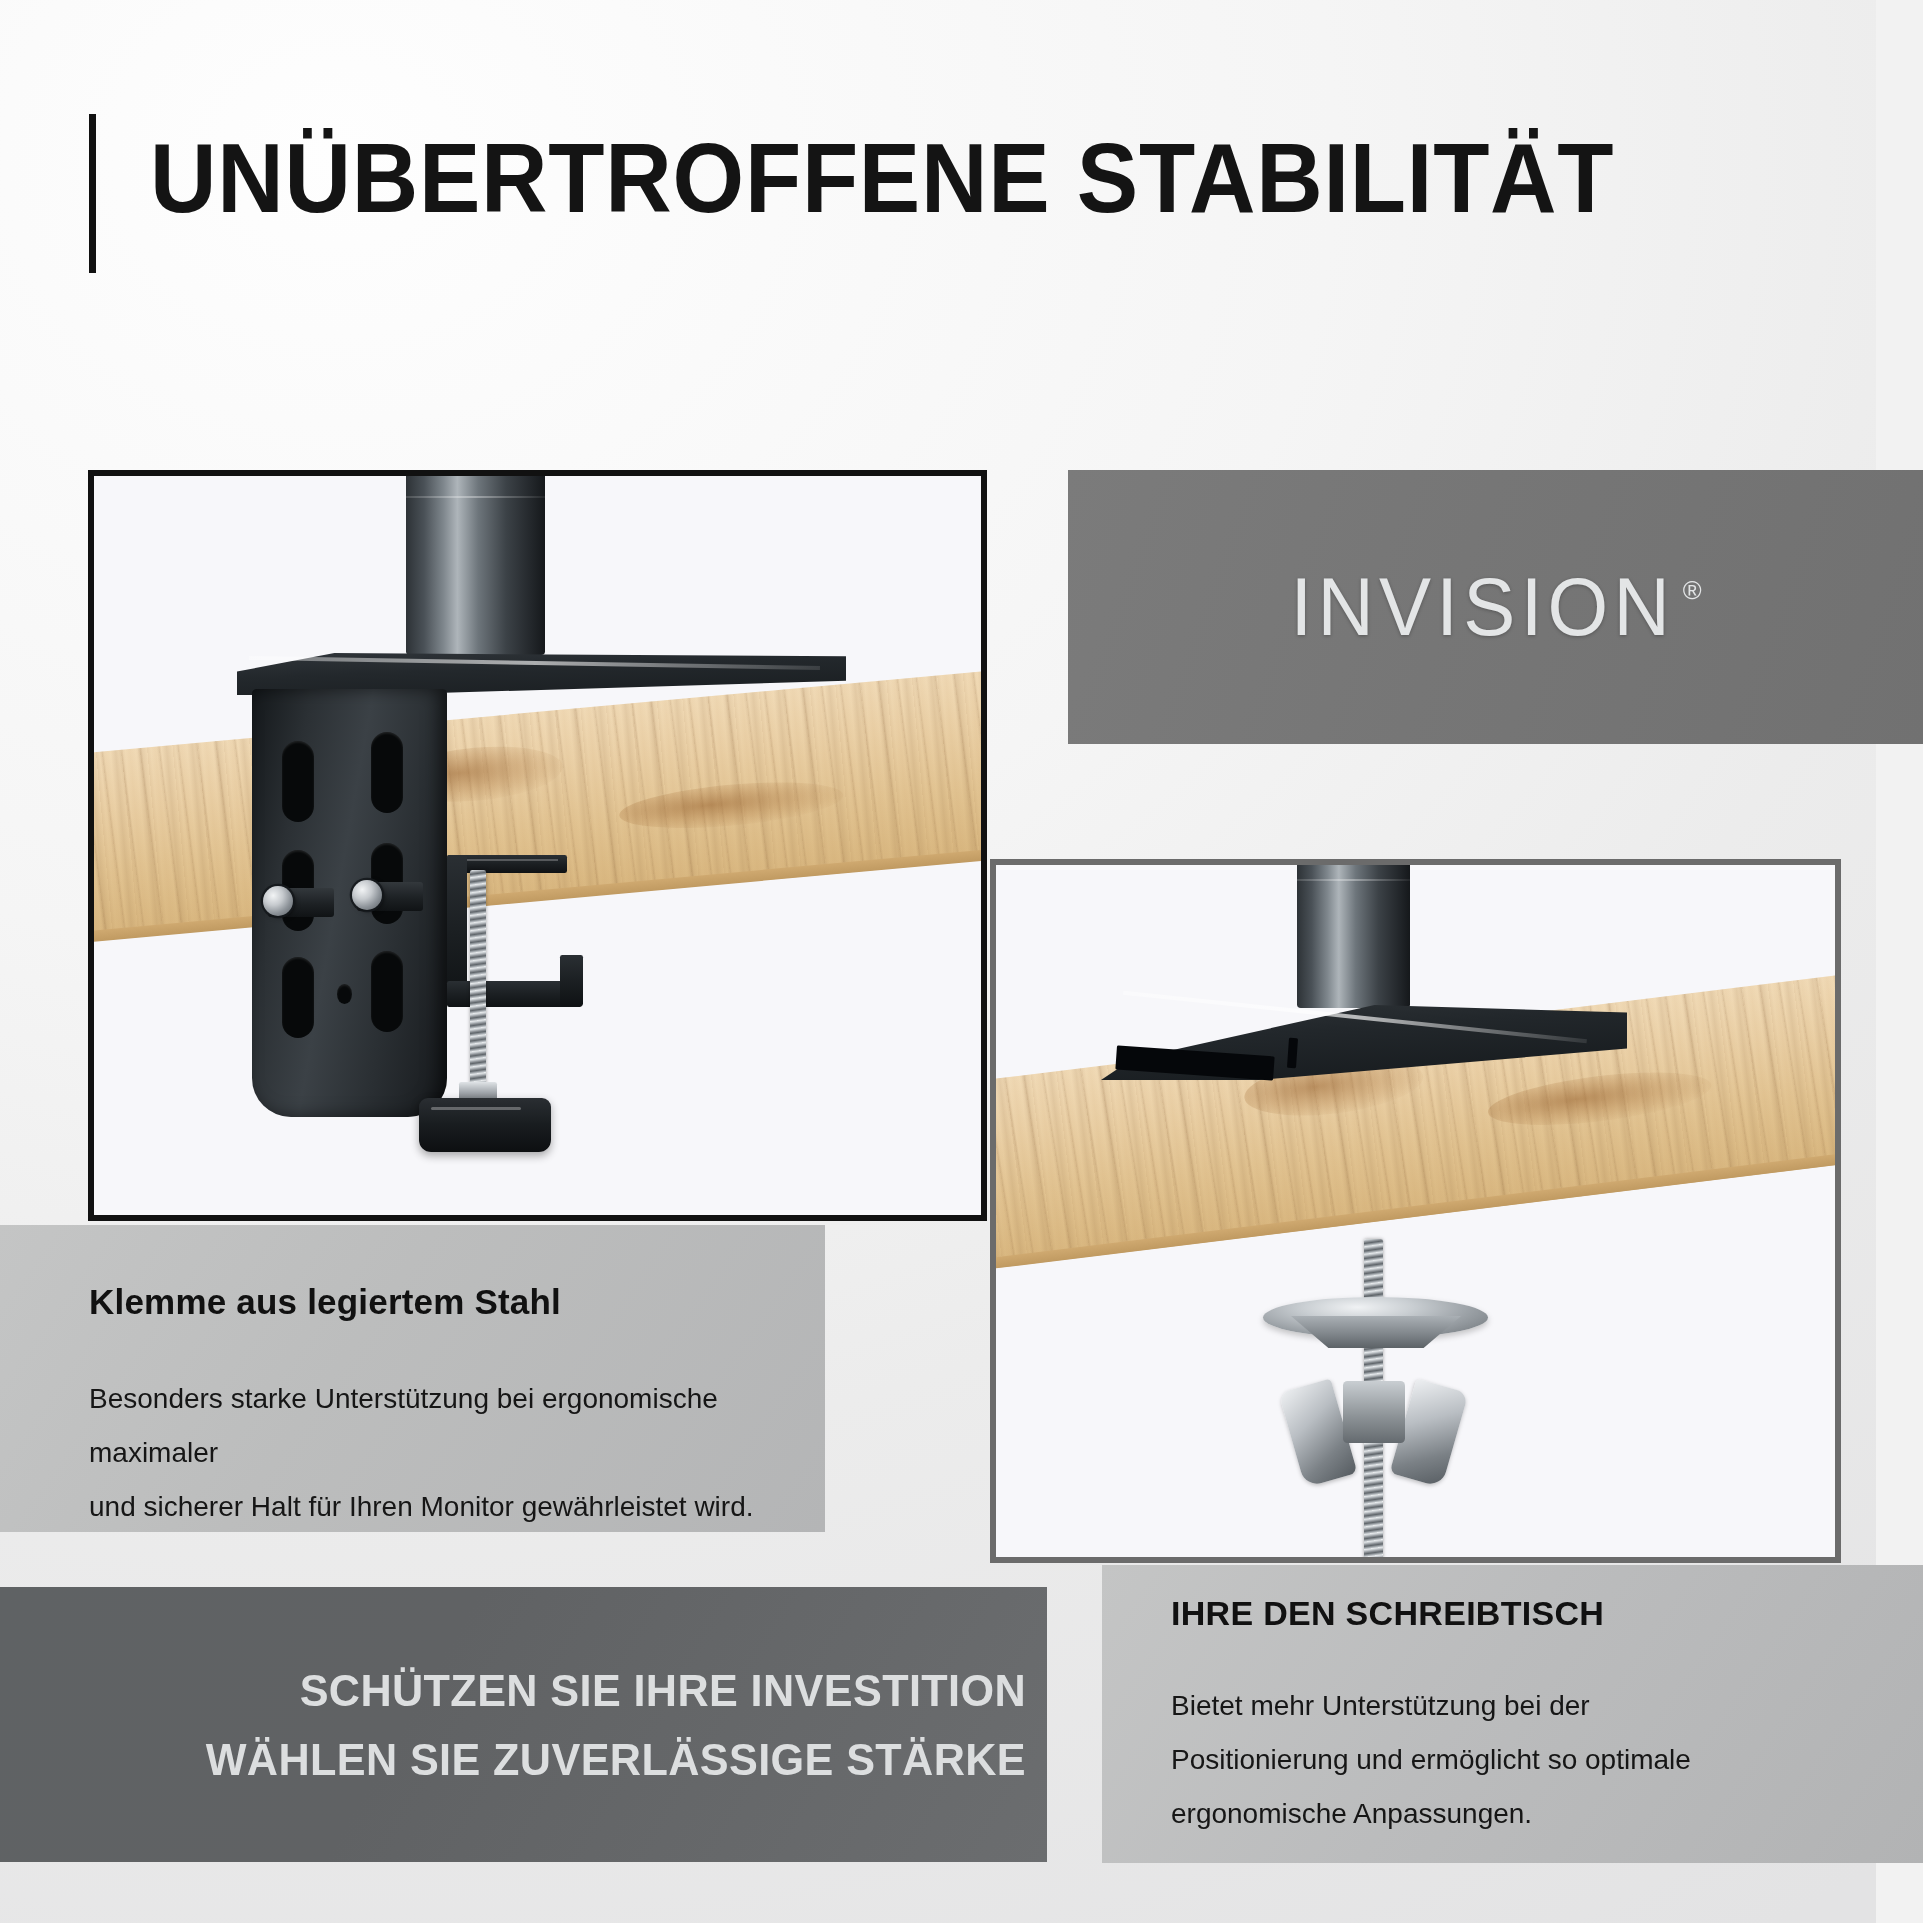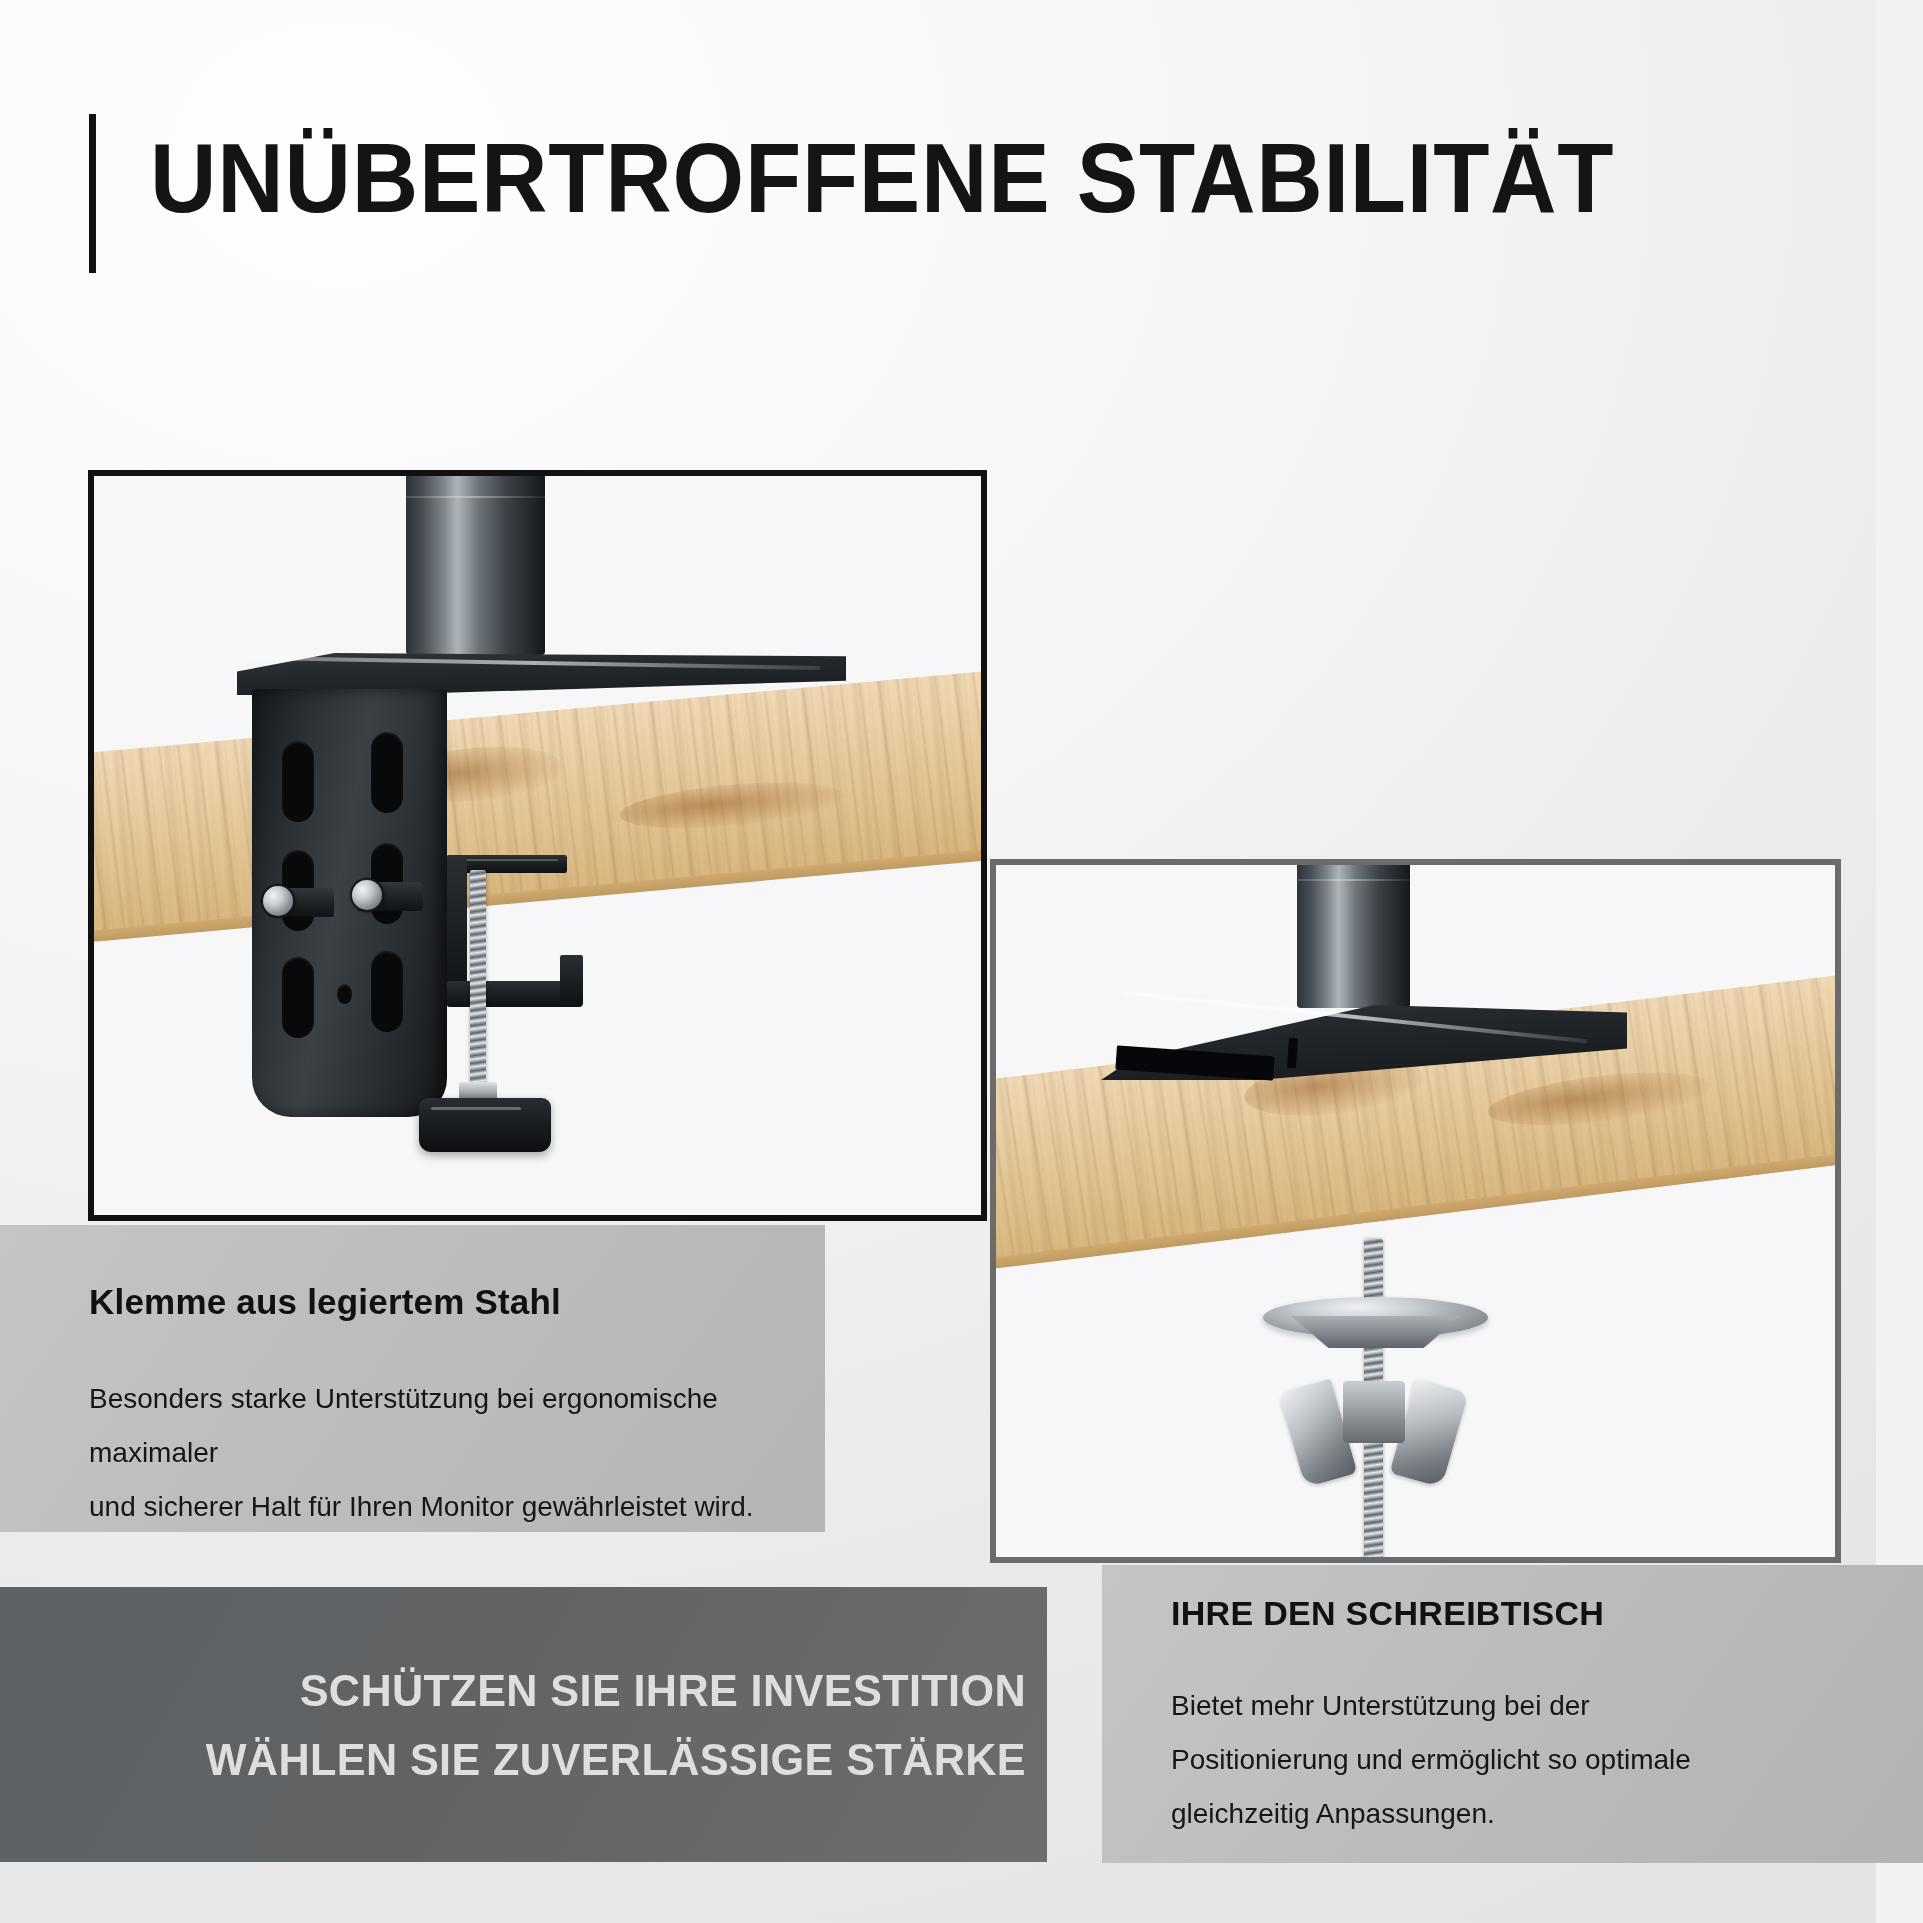"INVISION ®" div { html: none -> <div> <div> <span>INVISION</span><span>®</span> </div> </div> }
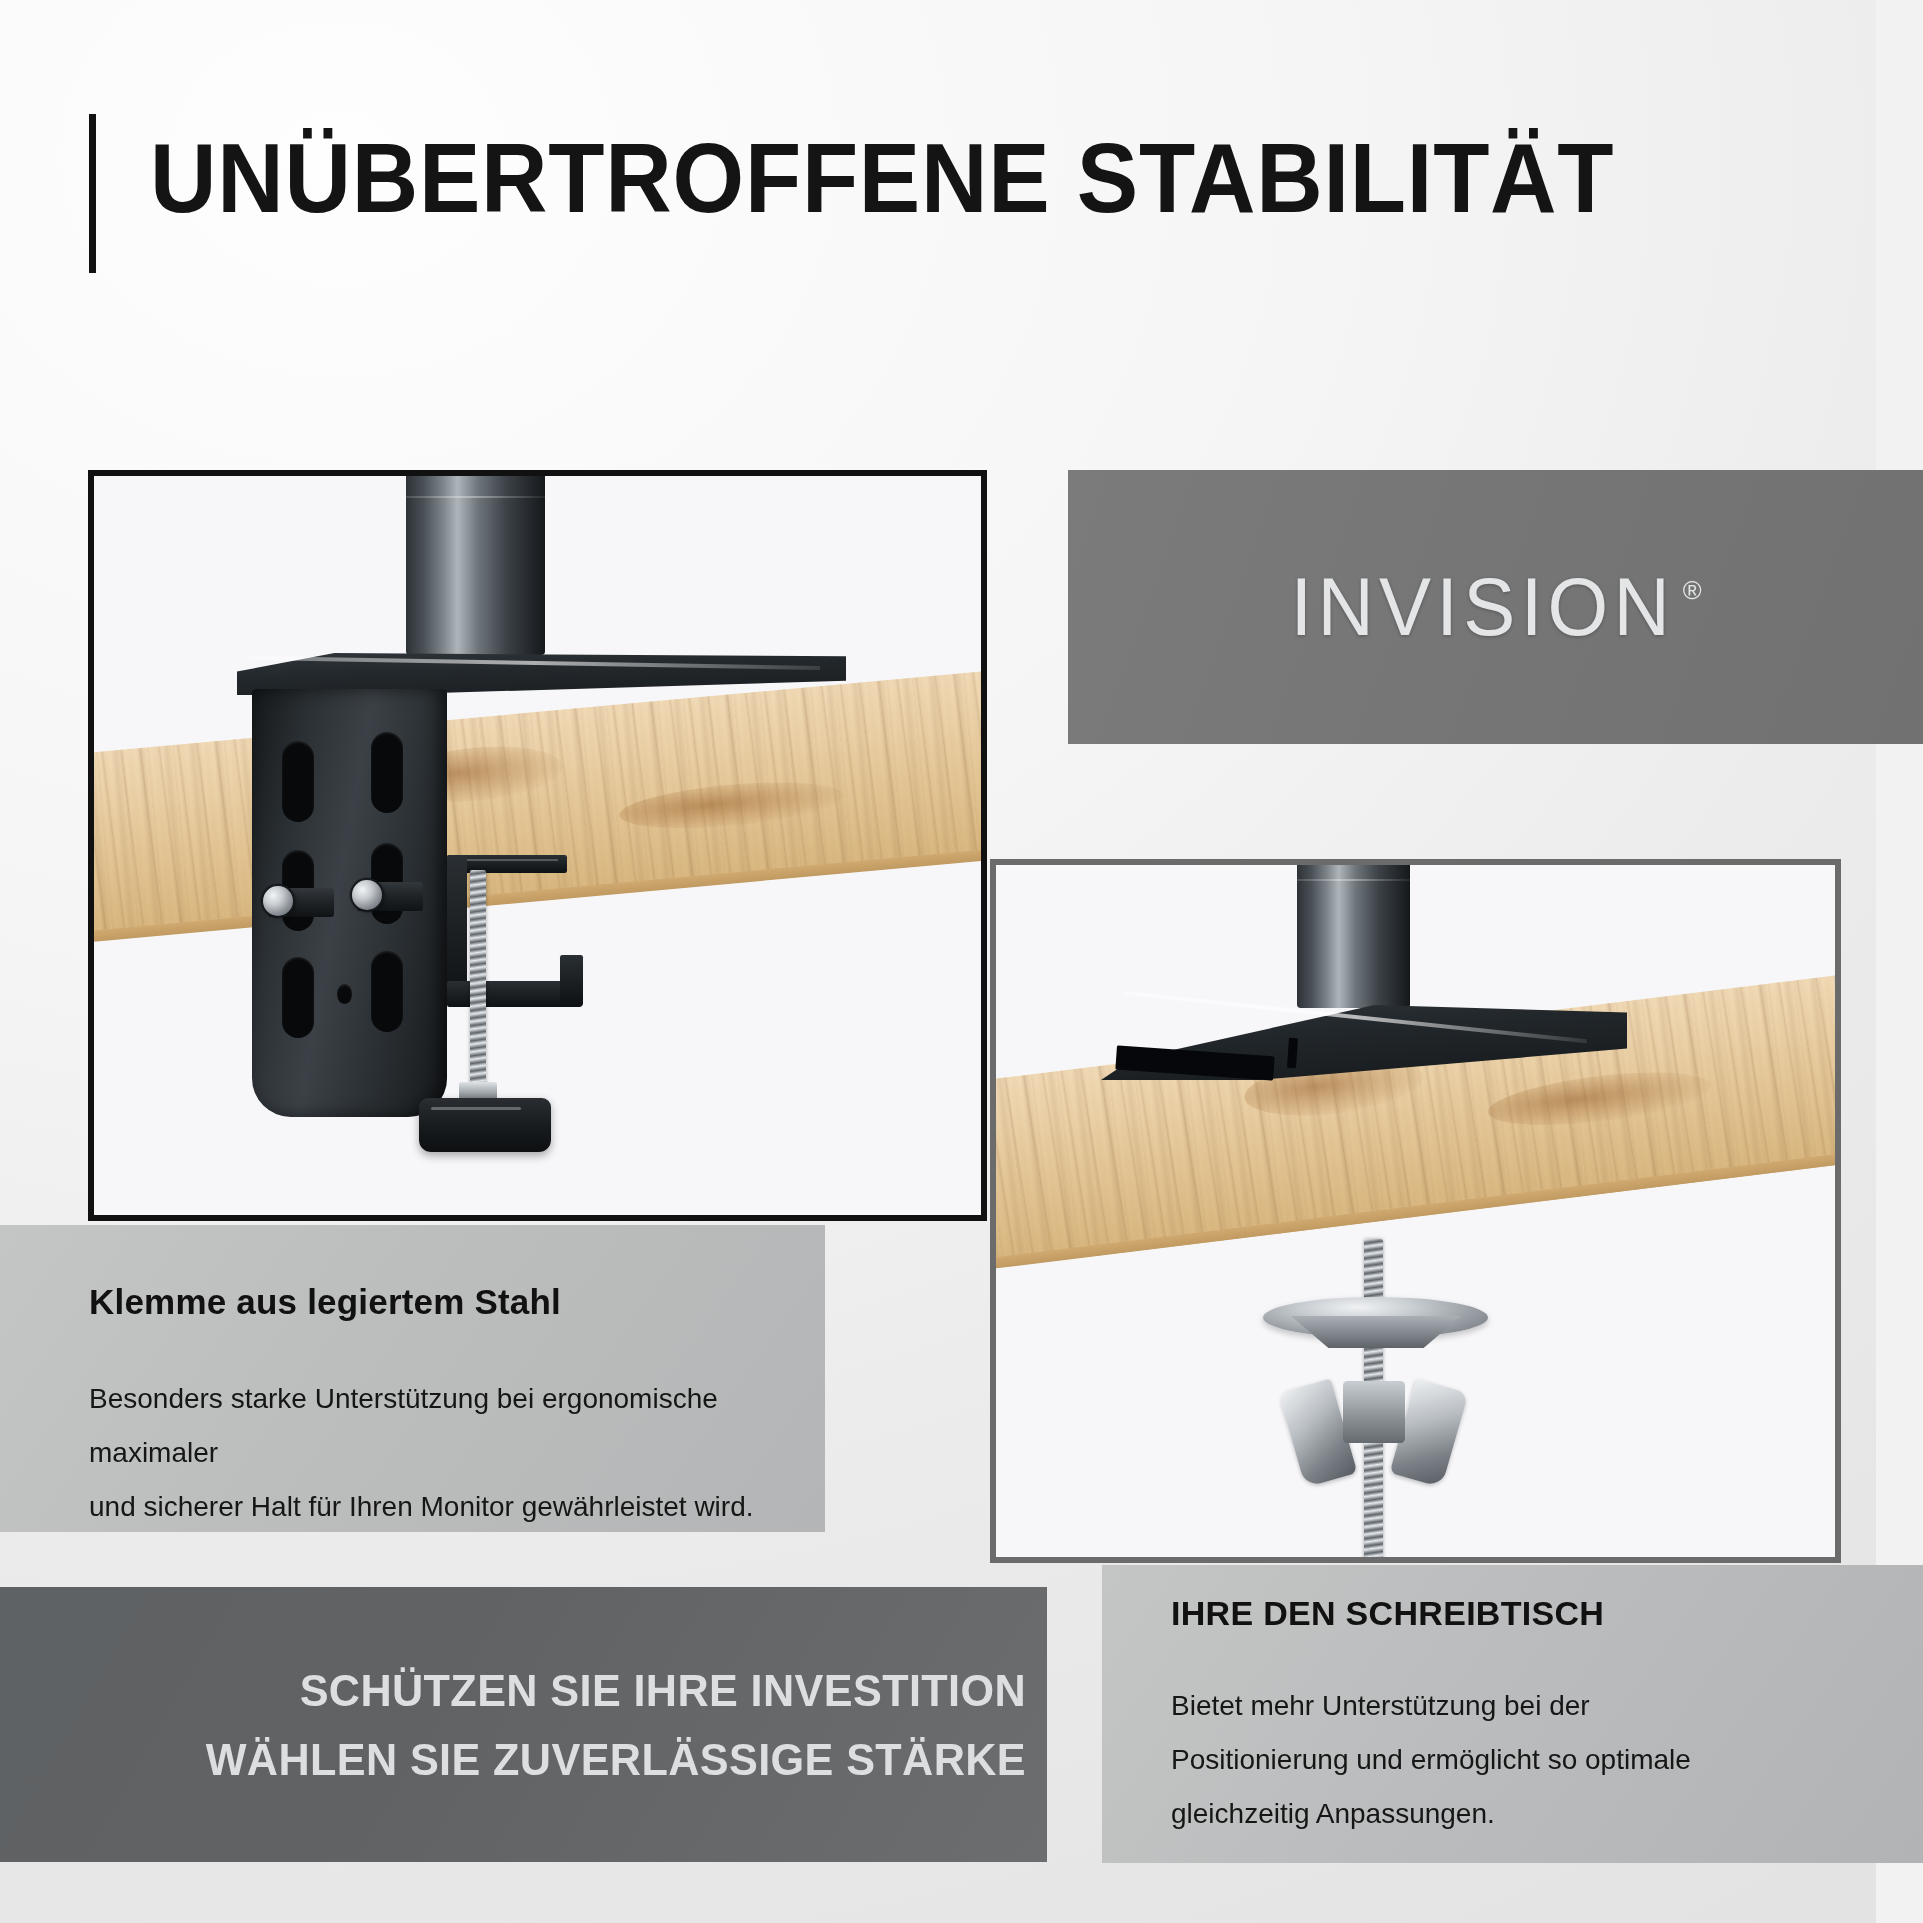"gleichzeitig Anpassungen." div { text: gleichzeitig -> ergonomische }
